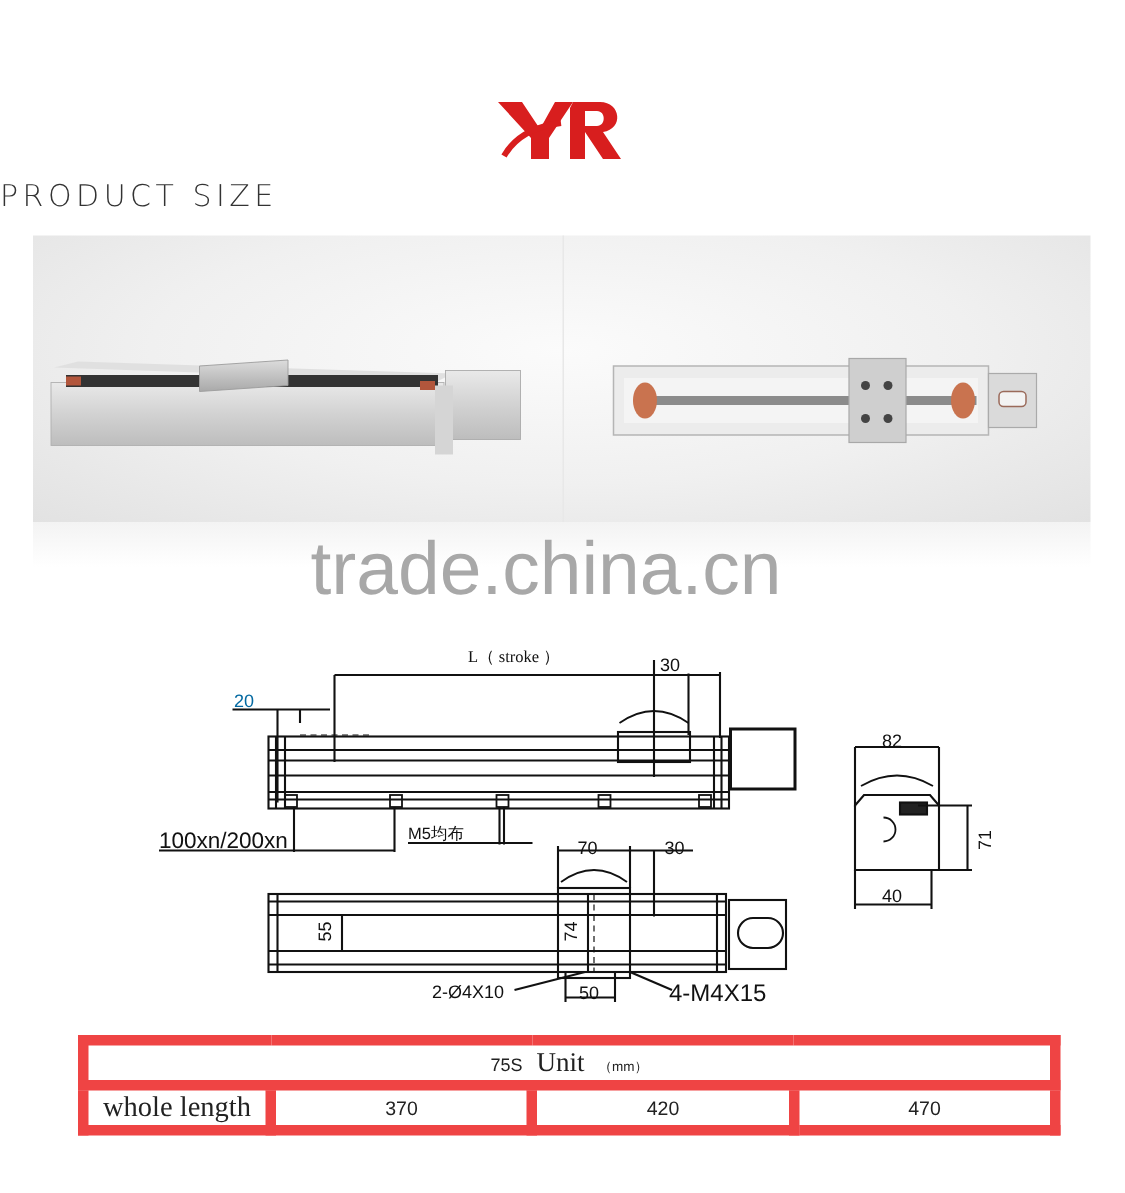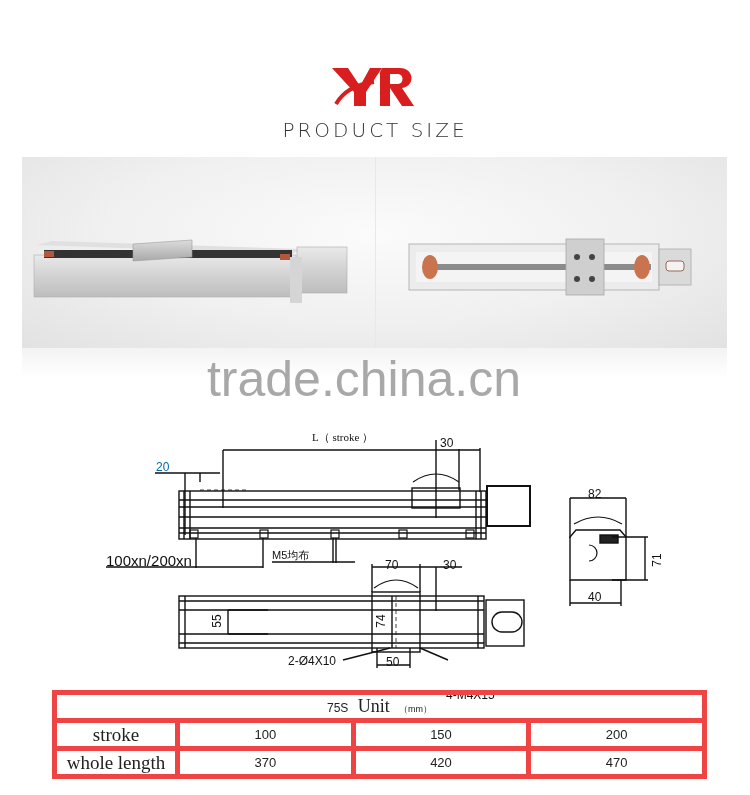"PRODUCT SIZE" .title { text-align: center -> none }
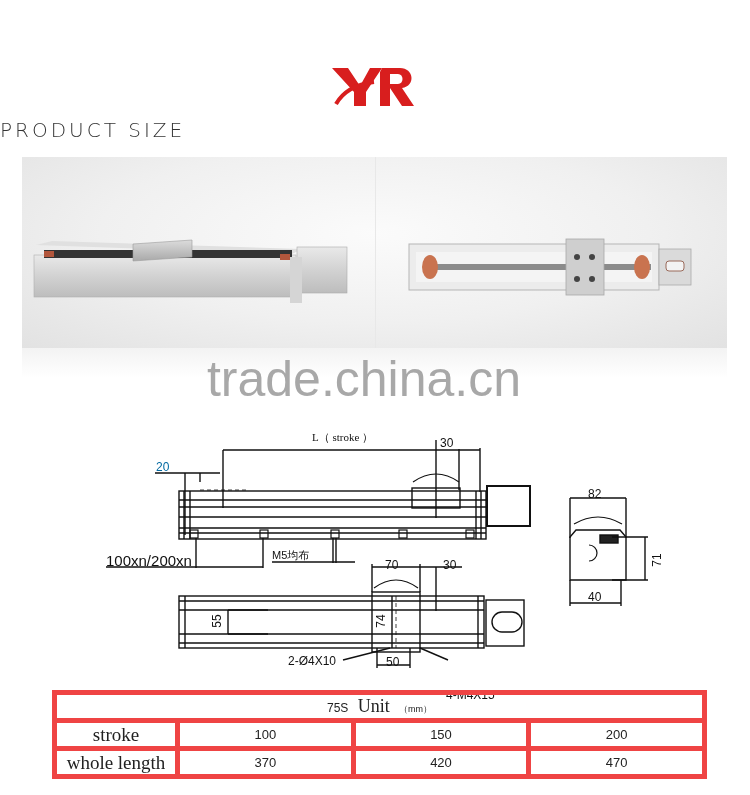"4-M4X15" div.abs { font-size: 12px -> 16px; top: 688px -> 654px }
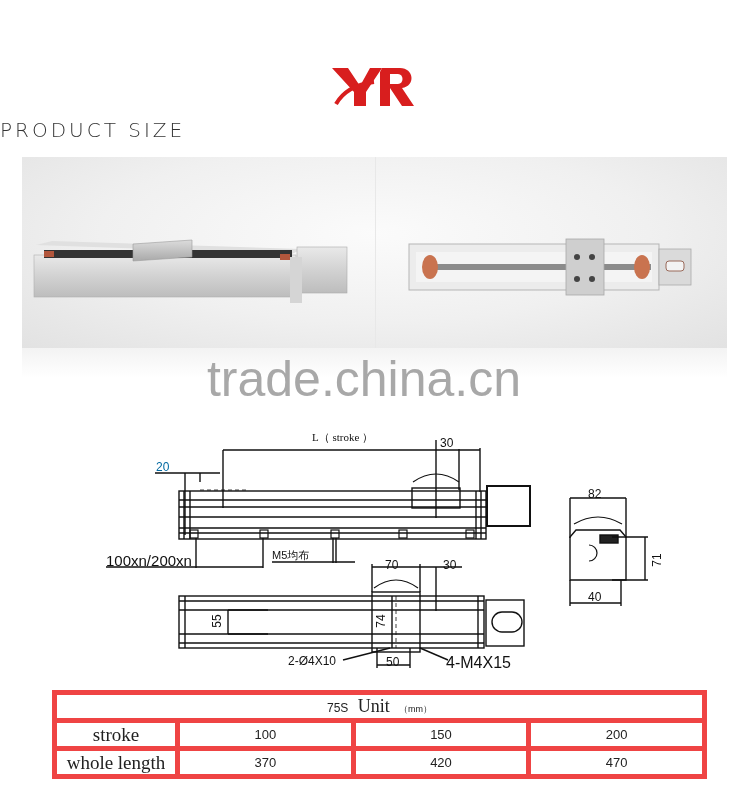"75S Unit （mm）" .spec-table td { border: 5px solid #ef4444 -> 7px solid #ef4444 }
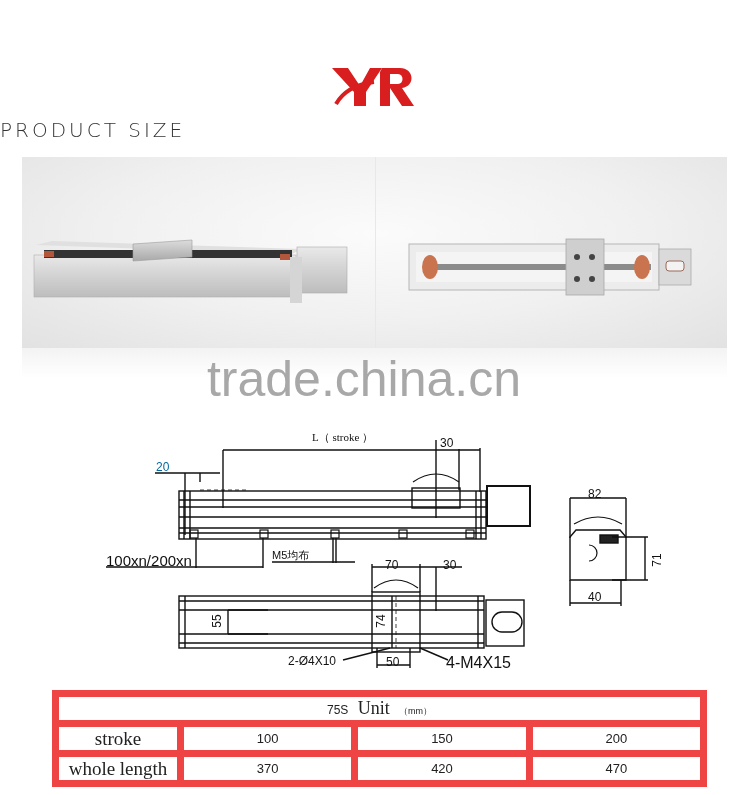"stroke" tr { html: <tr> <td>stroke</td> <td>100</td> <td>150</td> <td>200</td> </tr> -> none }
